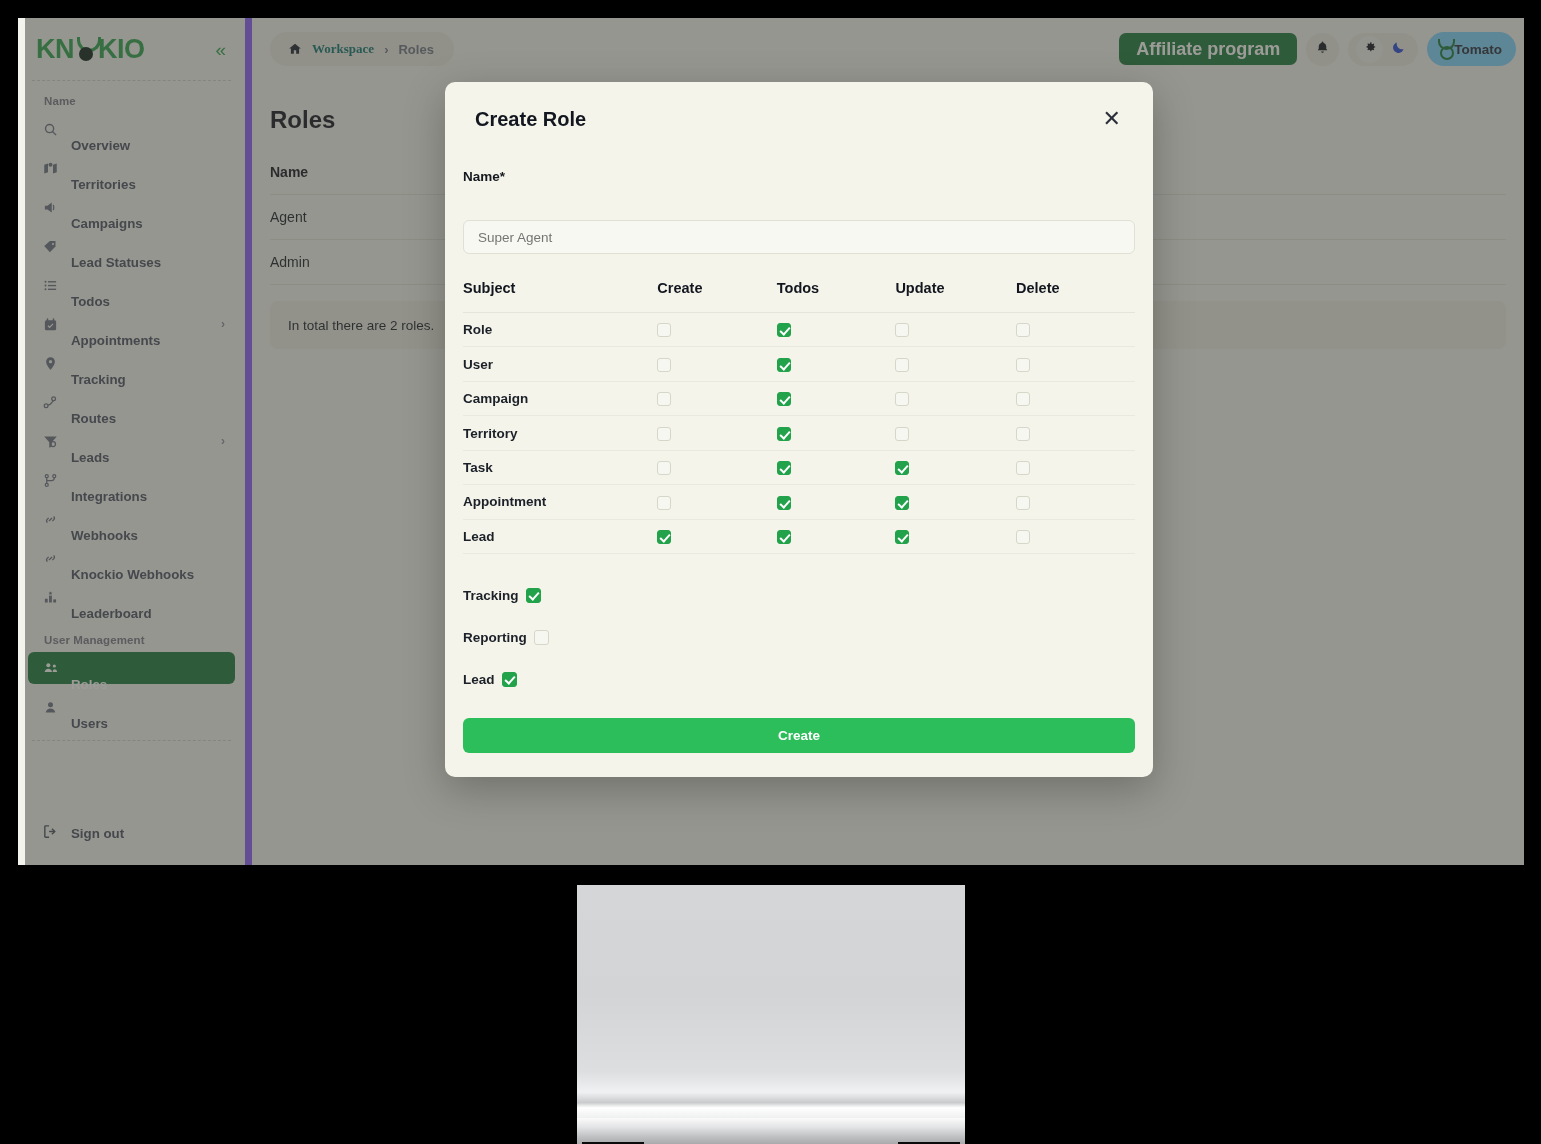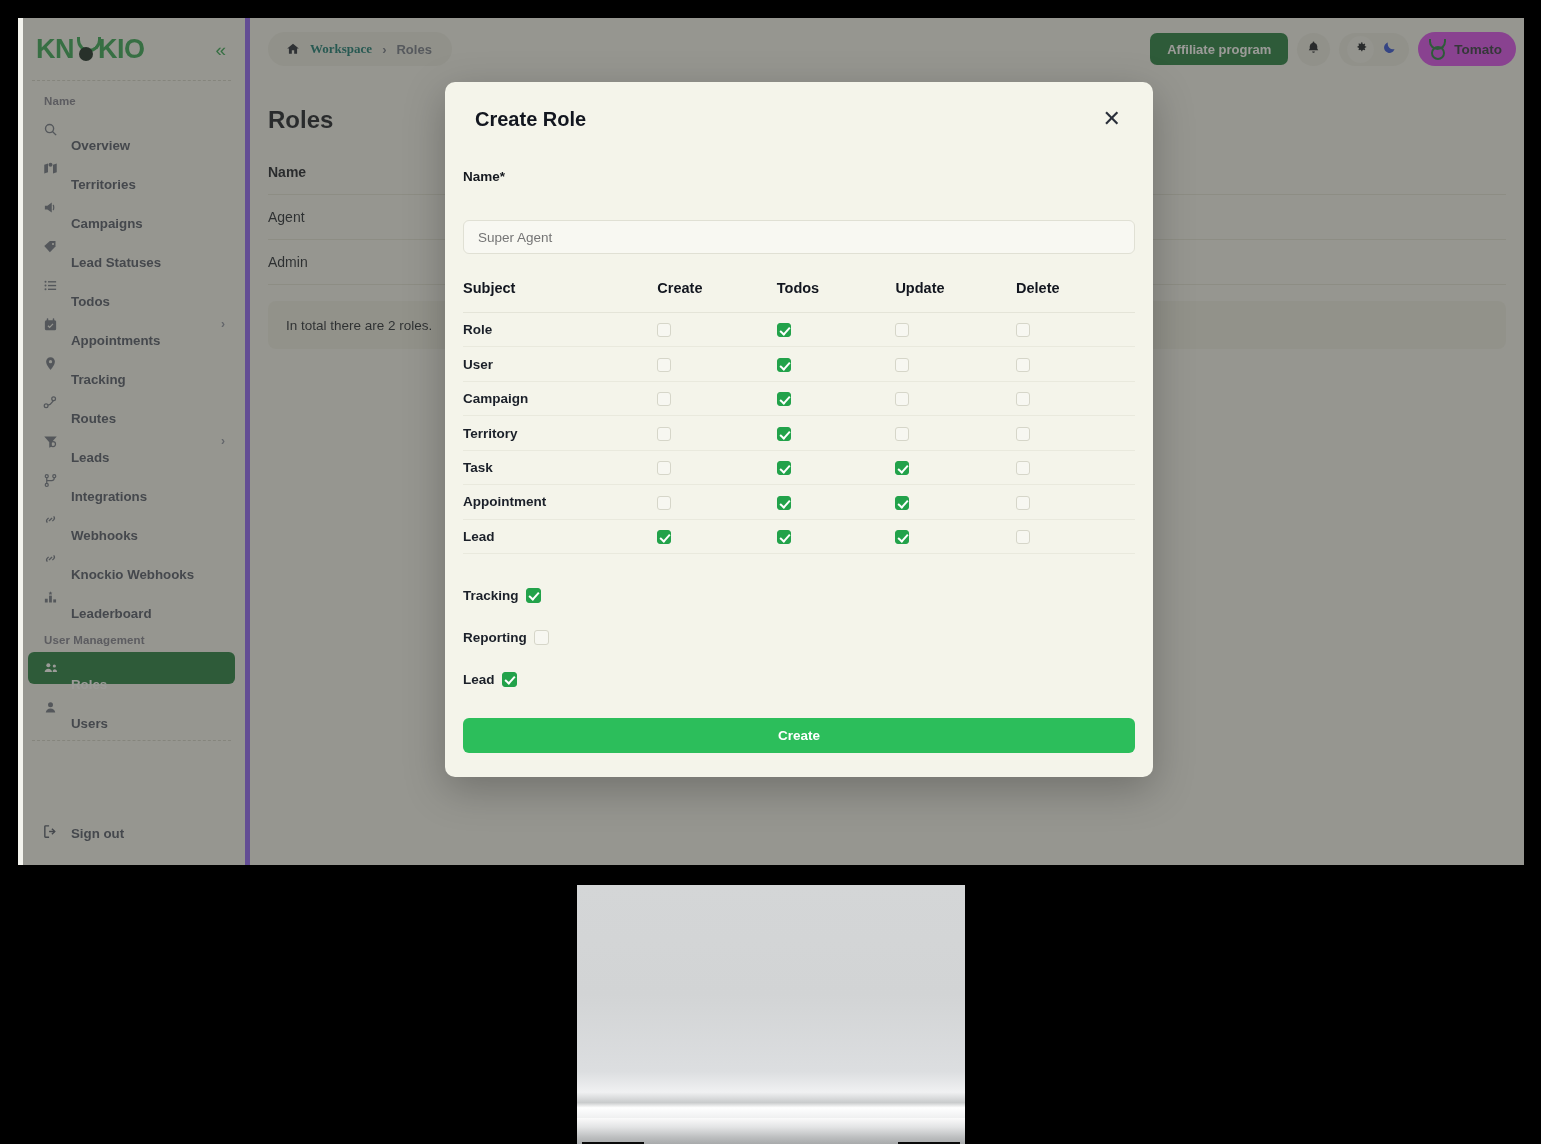"KN" .sidebar { border-right: 5px solid #8b5cf6 -> 7px solid #8b5cf6 }
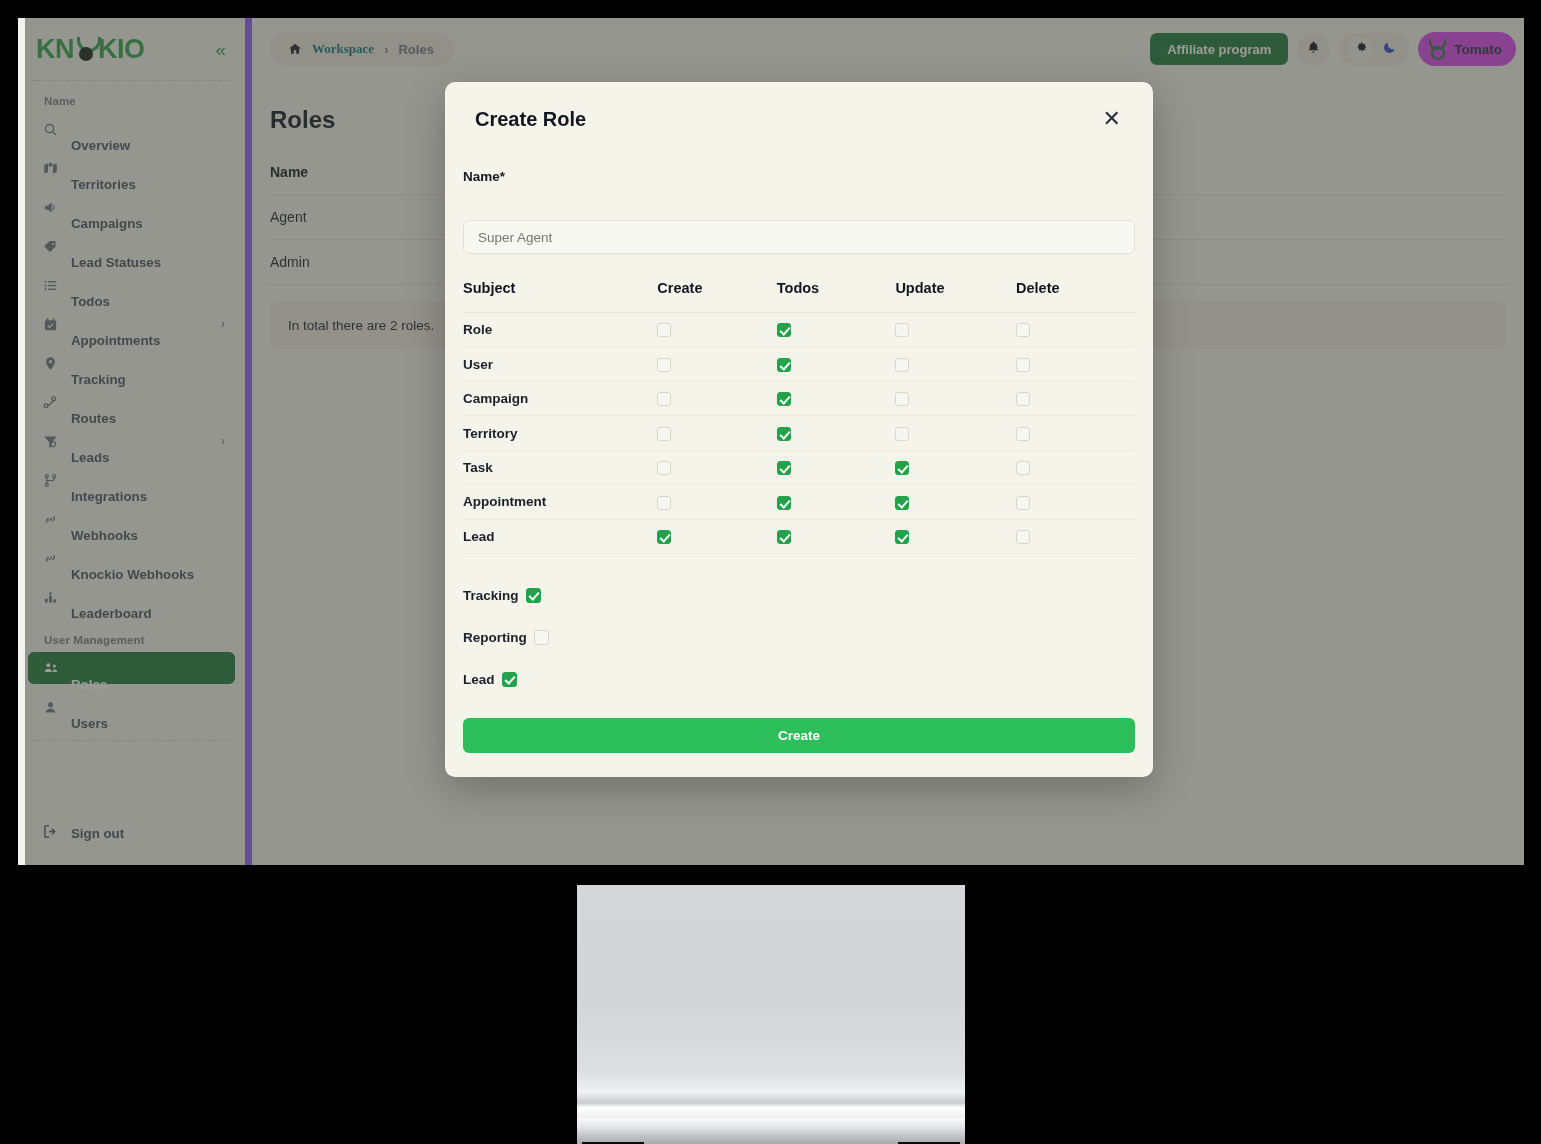"Affiliate program" .affiliate-btn { font-size: 13px -> 18px }
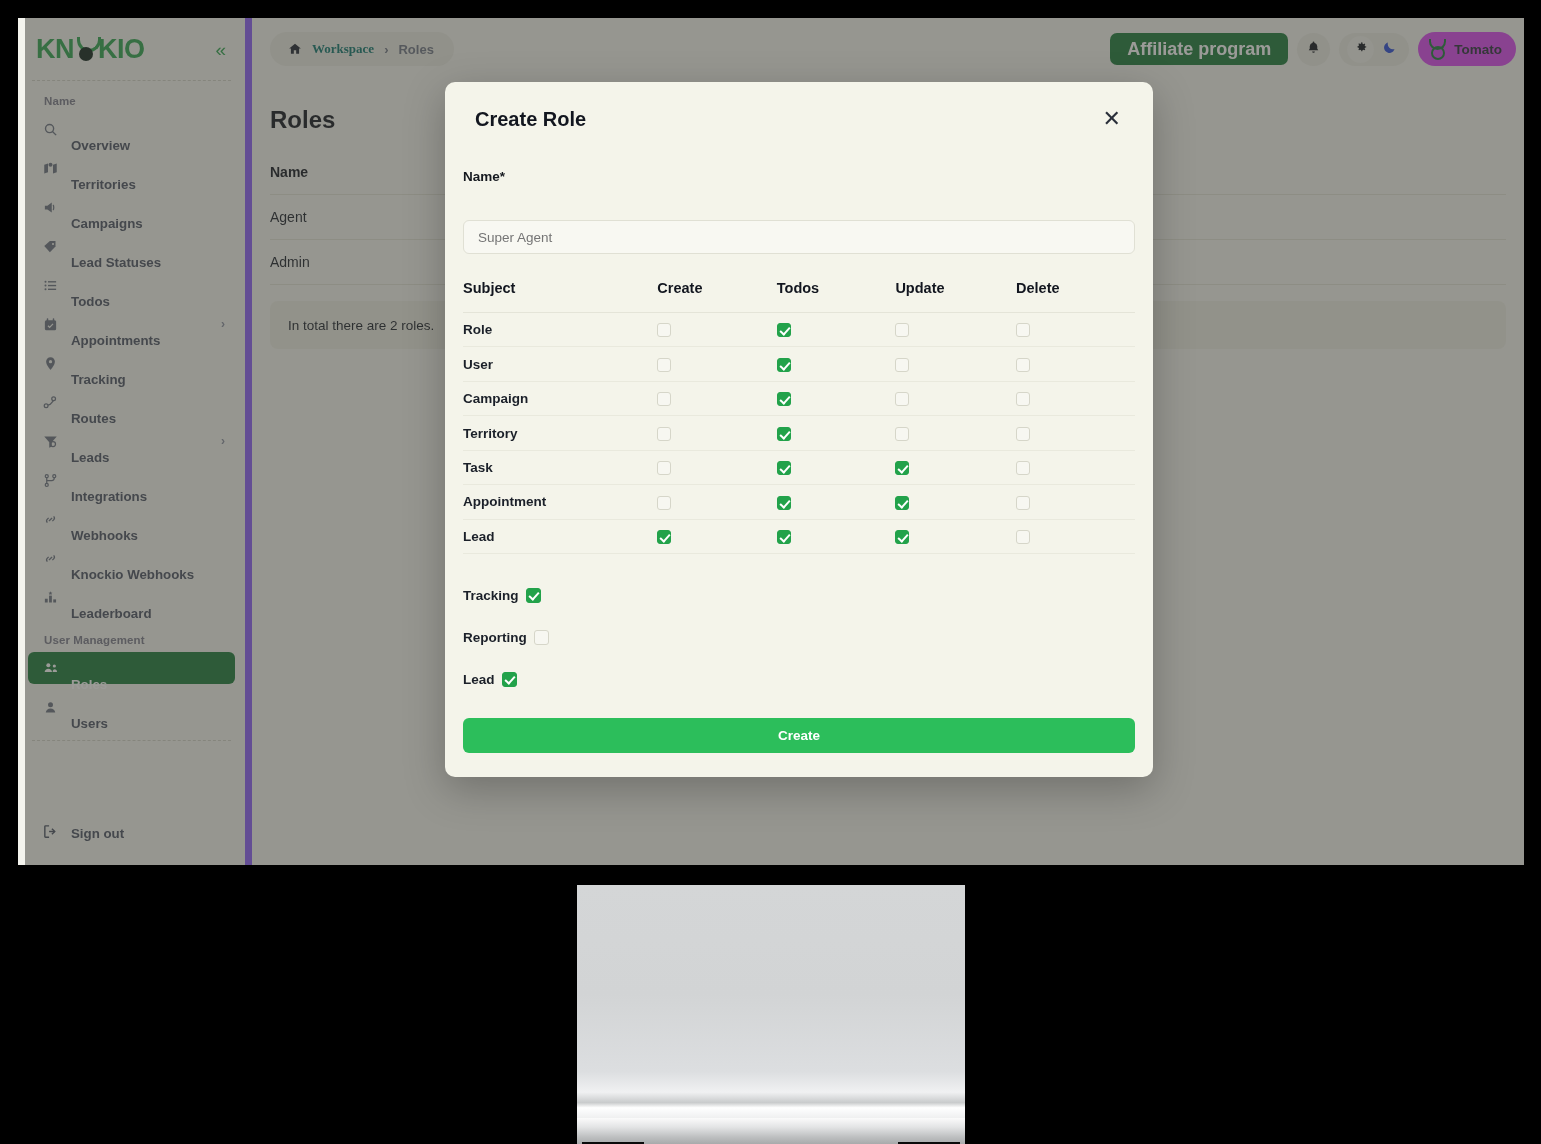"Tomato" .user-pill { background: #d946ef -> #7dd3fc; gap: 9px -> 0 }
